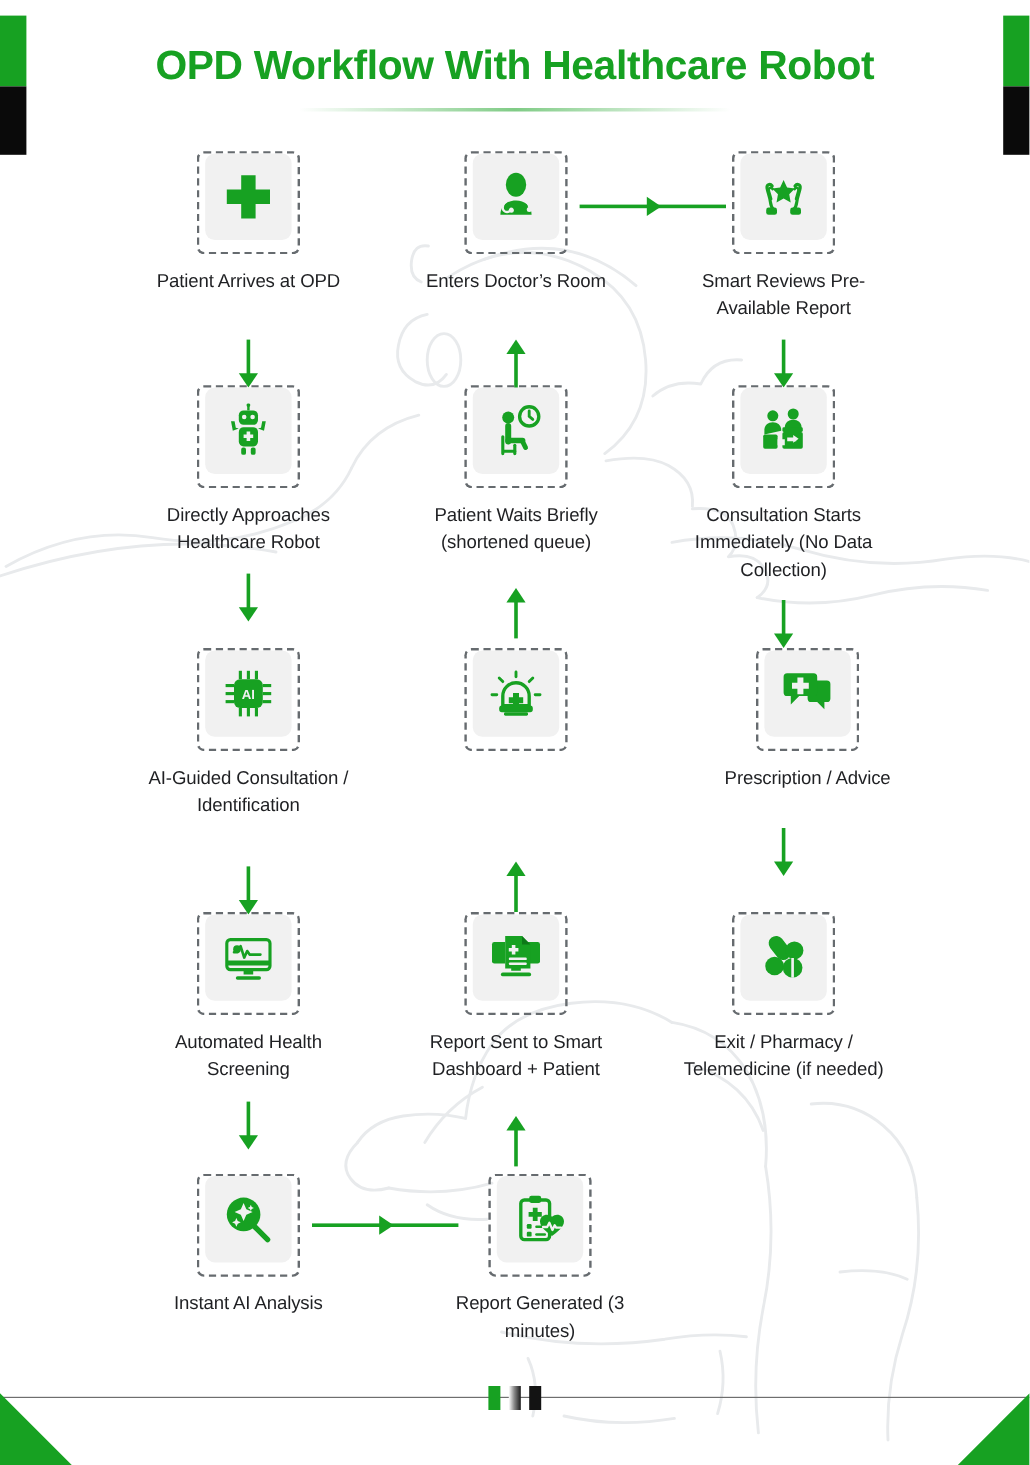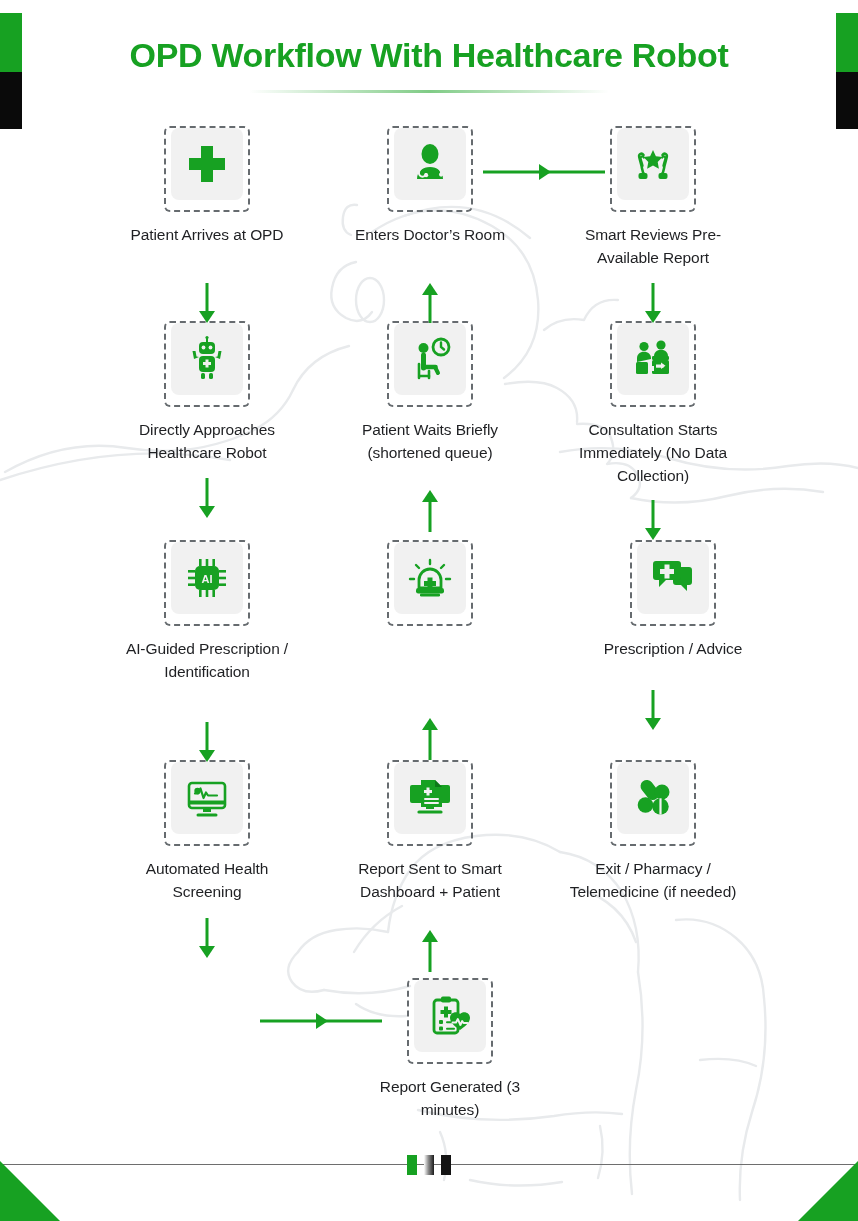"AI-Guided Prescription / Identification" div.node-label { text: Prescription -> Consultation }
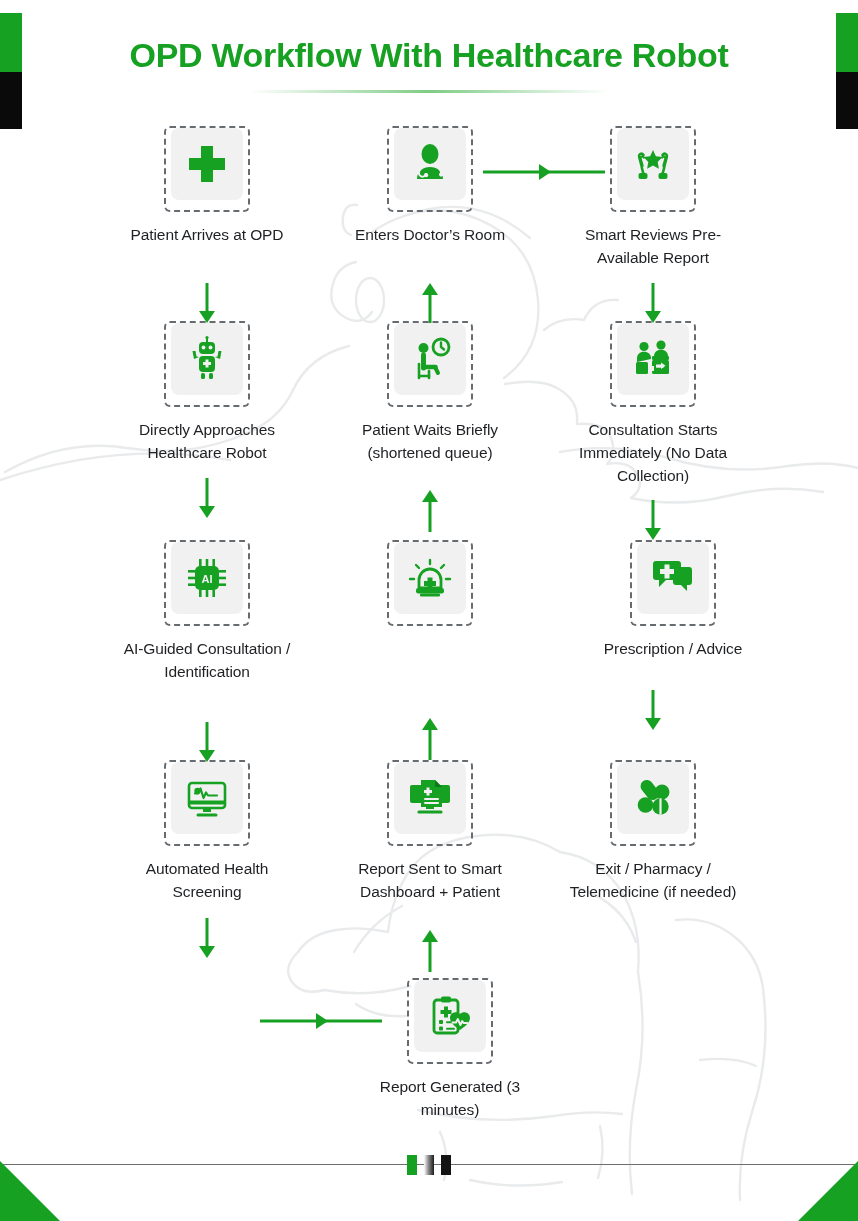"Instant AI Analysis" div.node { html: none -> <div> <div> <div> <svg> <circle></circle> <path></path> <path></path> <path></path> <path></path> </svg> </div> </div> <div>Instant AI Analysis</div> </div> }
